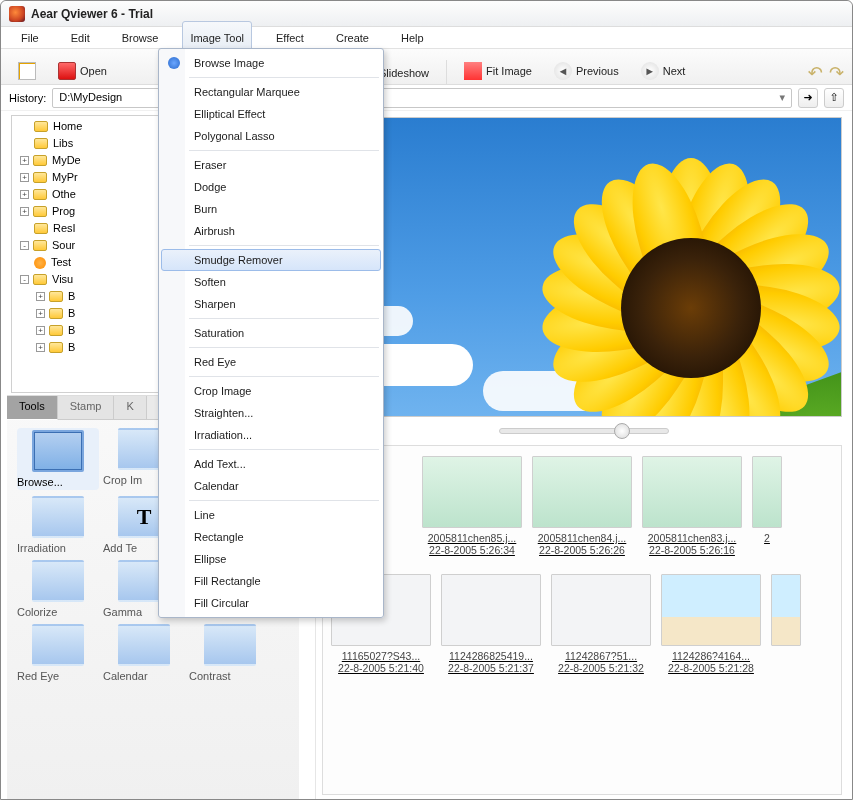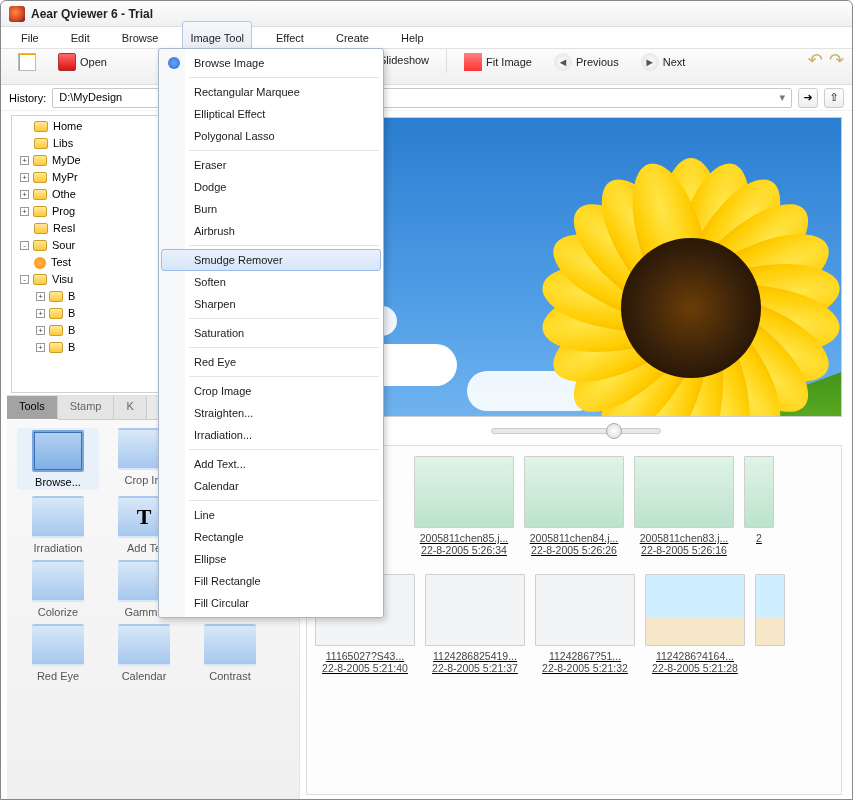"Open" .toolbar { align-items: flex-start -> flex-end }
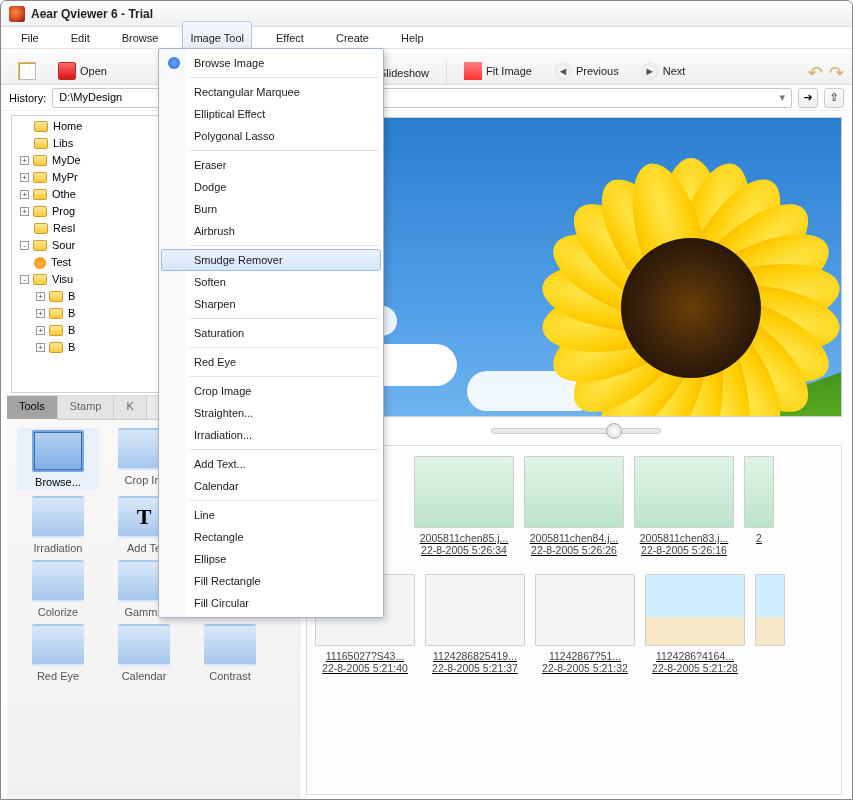"Home" .main { gap: none -> 16px }
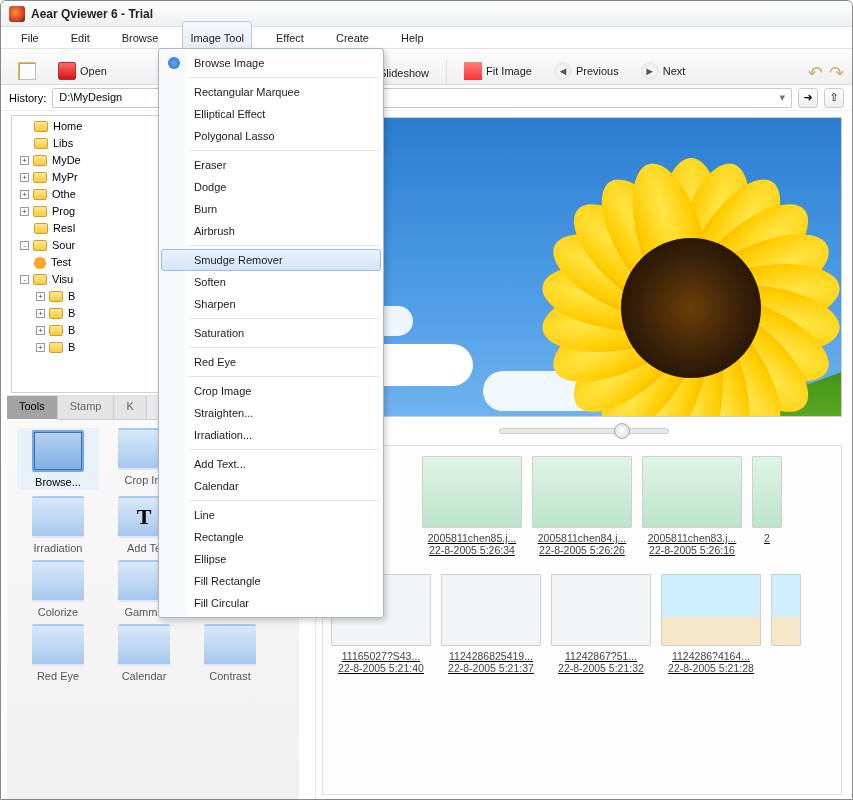"Browse..." .tool-item { text-align: center -> left }
